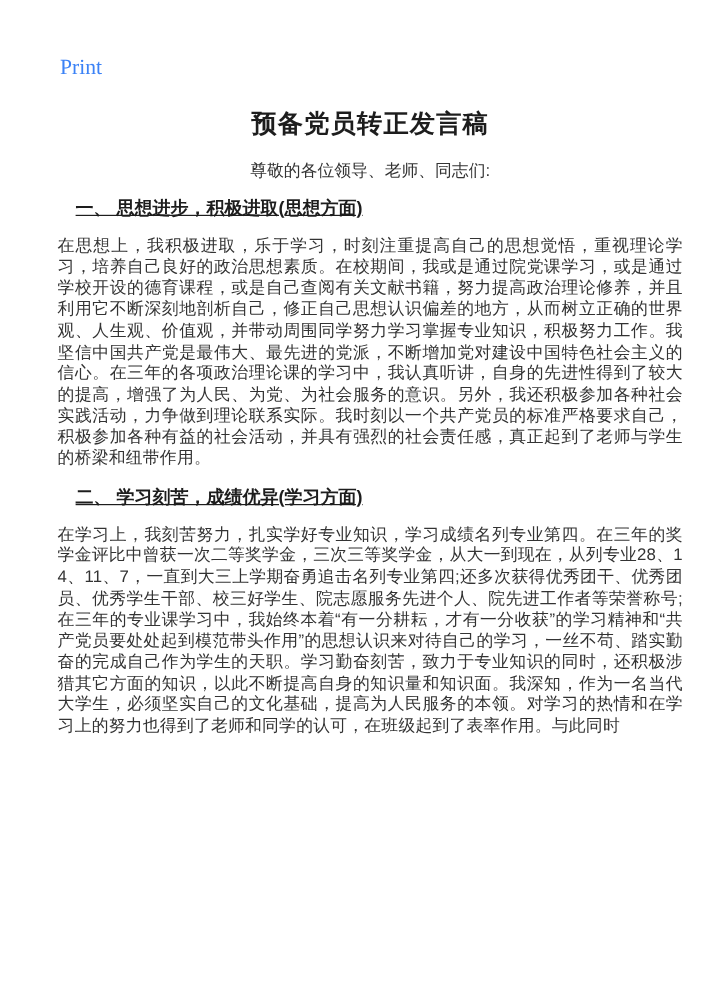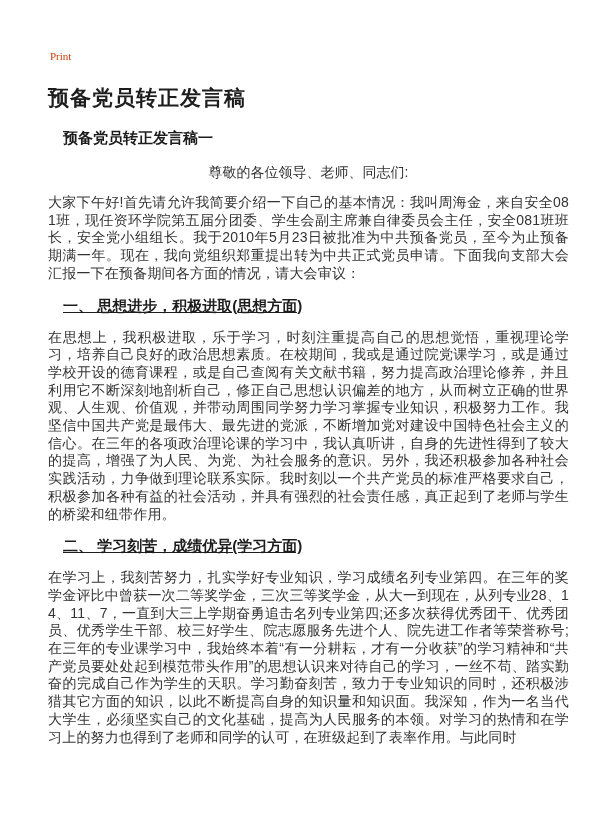"Print" .print-link { color: #c2410c -> #3b82f6; font-size: 11px -> 18px }
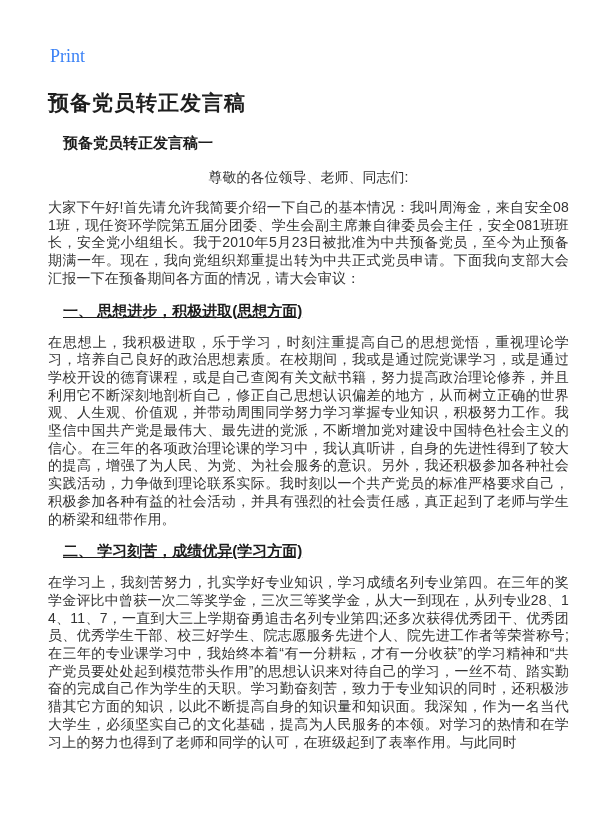"预备党员转正发言稿" .doc-title { text-align: left -> center }
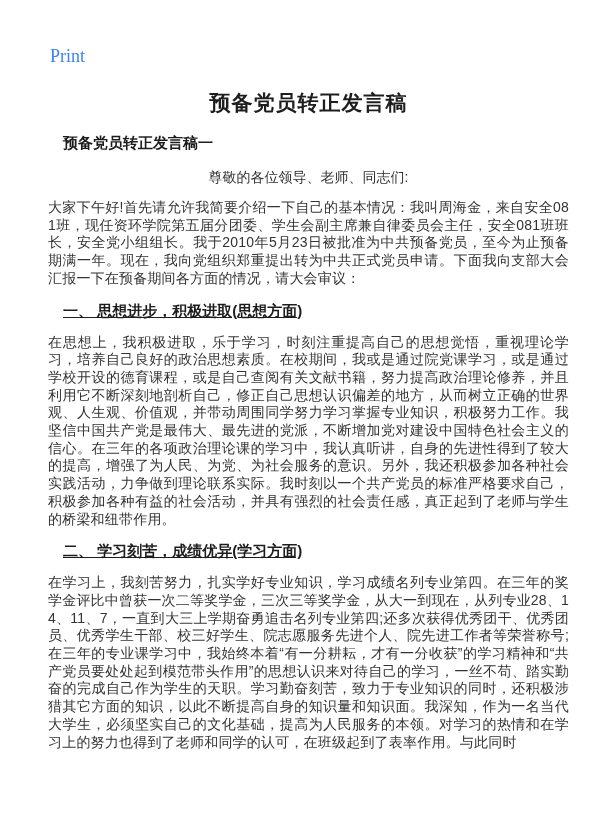"预备党员转正发言稿一" h2.article-heading { html: <h2>预备党员转正发言稿一</h2> -> none }
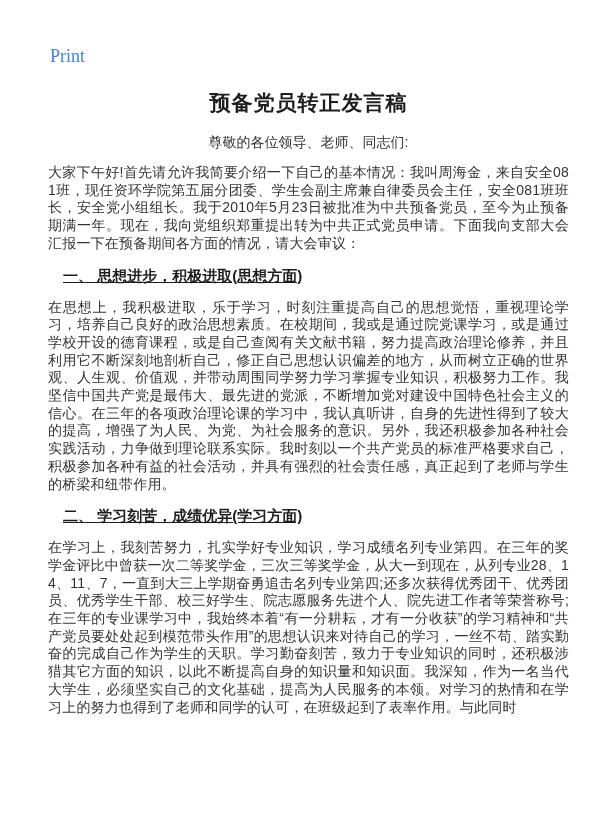"大家下午好!首先请允许我简要介绍一下自己的基本情况：我叫周海金，来自安全081班" p.body-para { html: <p>大家下午好!首先请允许我简要介绍一下自己的基本情况：我叫周海金，来自安全081班，现任资环学院第五届分团委、学生会副主席兼自律委员会主任，安全081班班长，安全党小组组长。我于2010年5月23日被批准为中共预备党员，至今为止预备期满一年。现在，我向党组织郑重提出转为中共正式党员申请。下面我向支部大会汇报一下在预备期间各方面的情况，请大会审议：</p> -> none }
